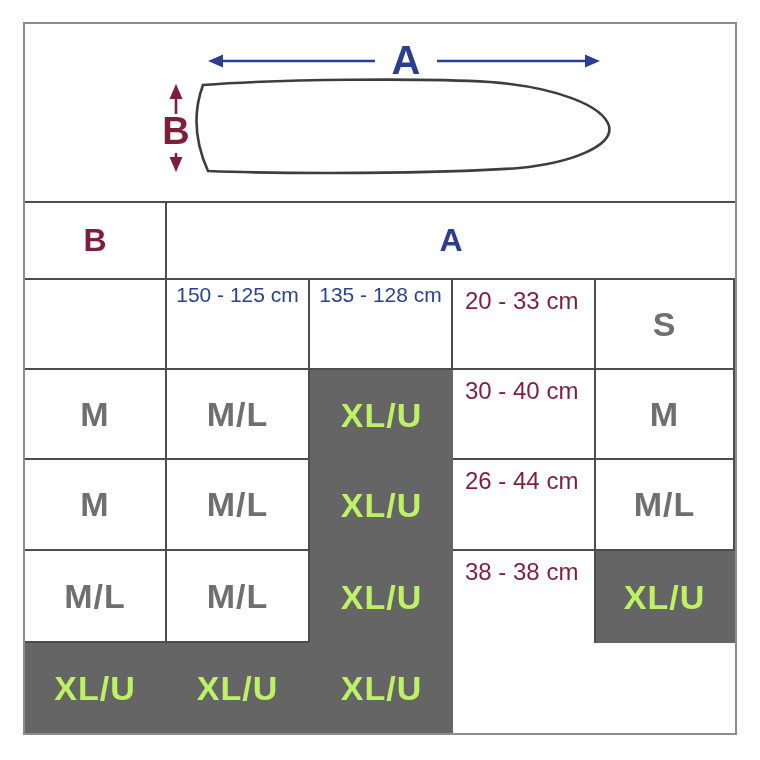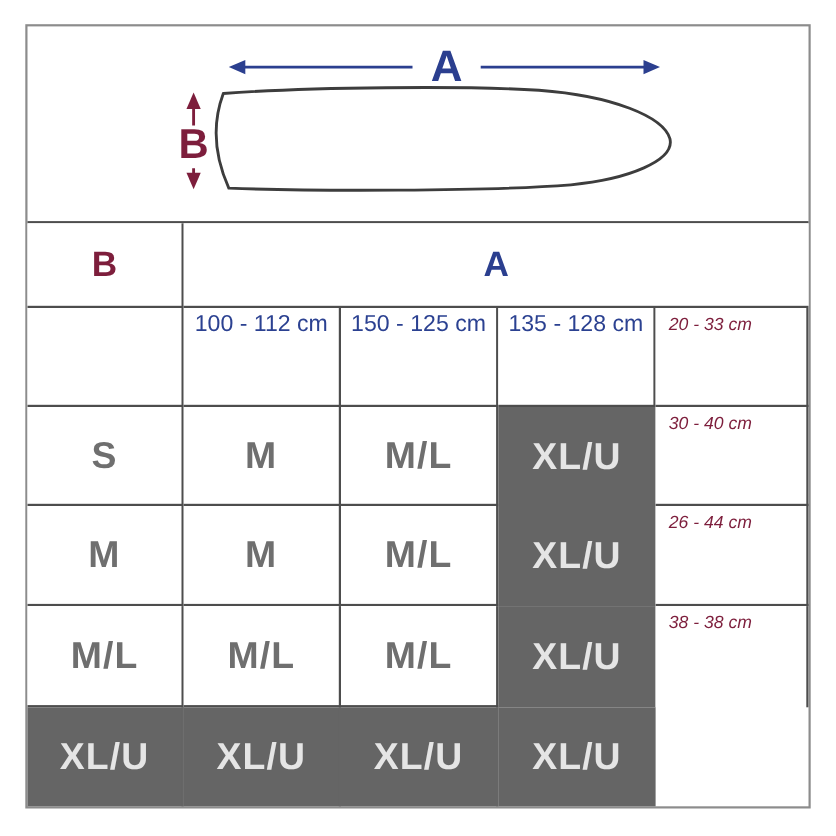"100 - 112 cm" div.cell { html: <div>100 - 112 cm</div> -> none }
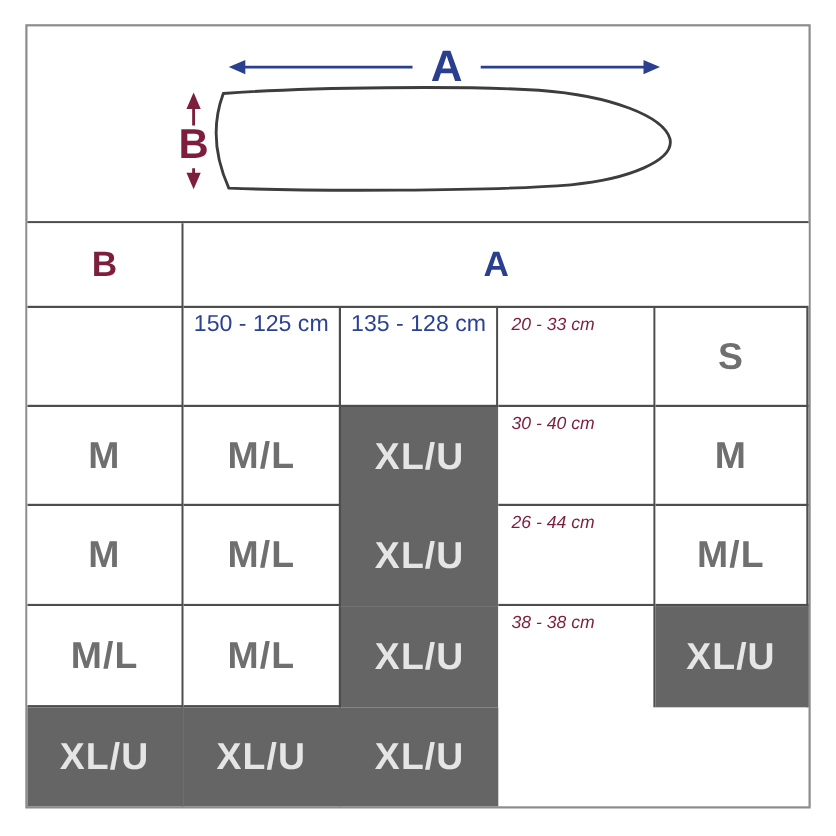"20 - 33 cm" .row-label { font-size: 16px -> 24px; font-style: italic -> none }
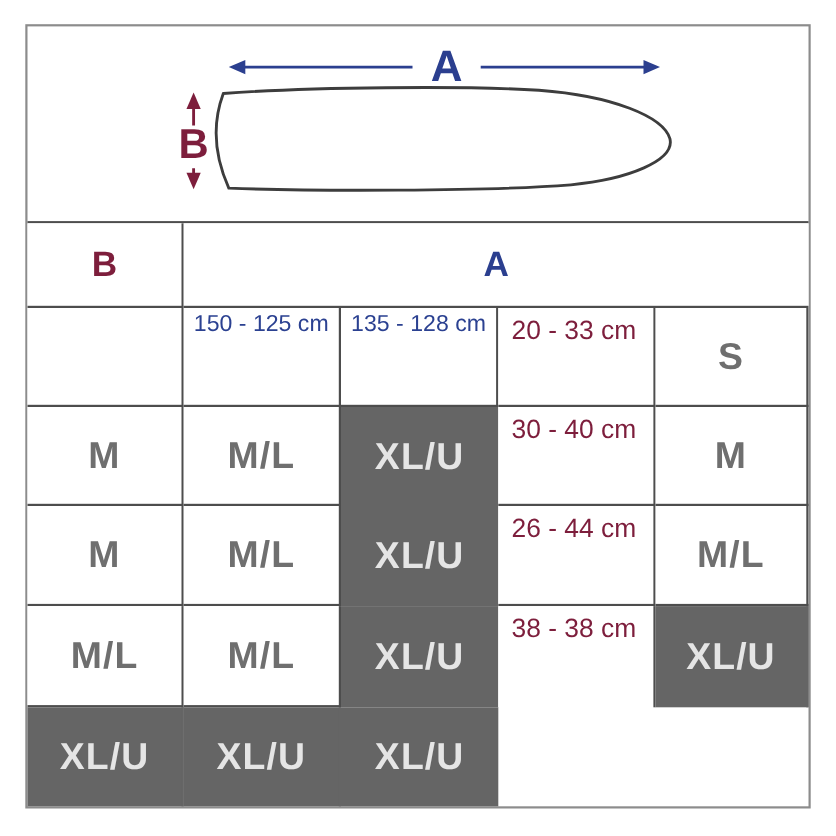"XL/U" .dark.size { color: #e5e5e5 -> #bef264 }
